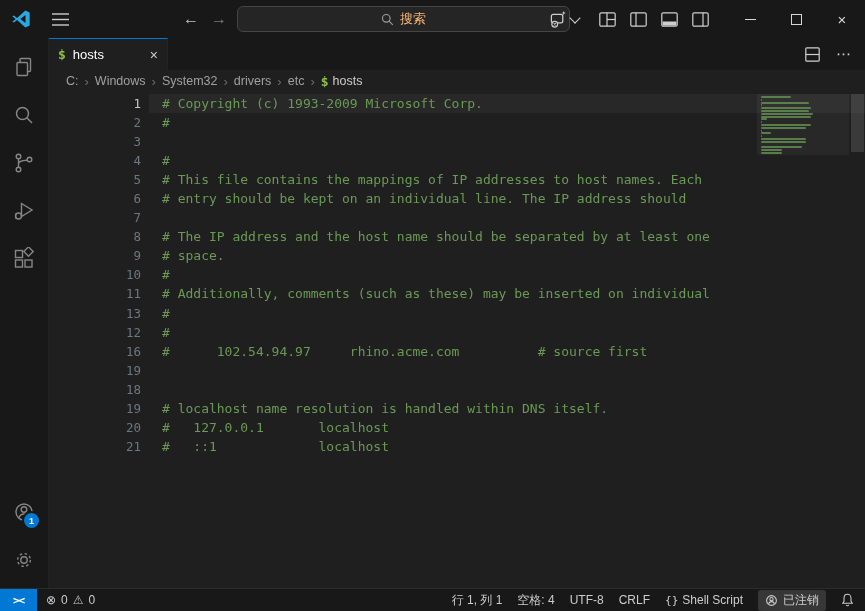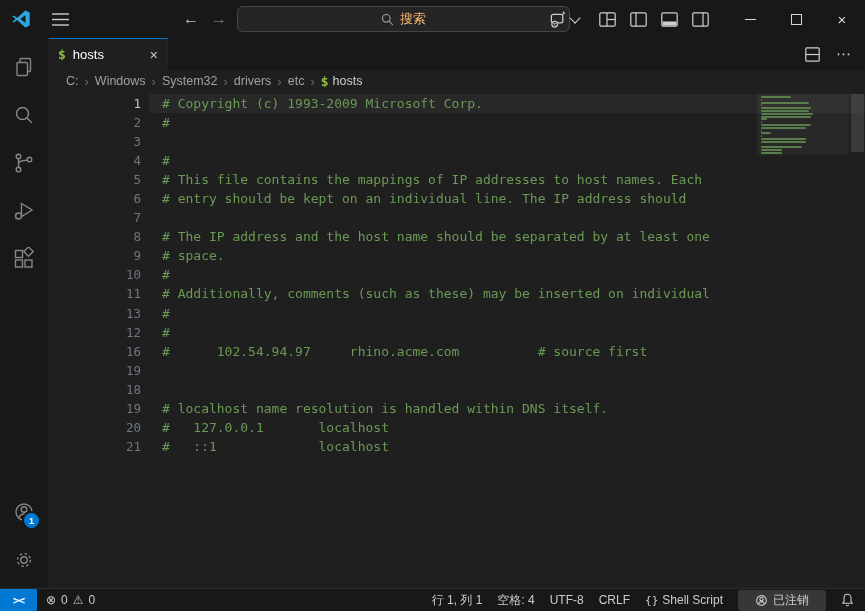"已注销" .account-chip { padding: 2px 17px -> 2px 7px }
